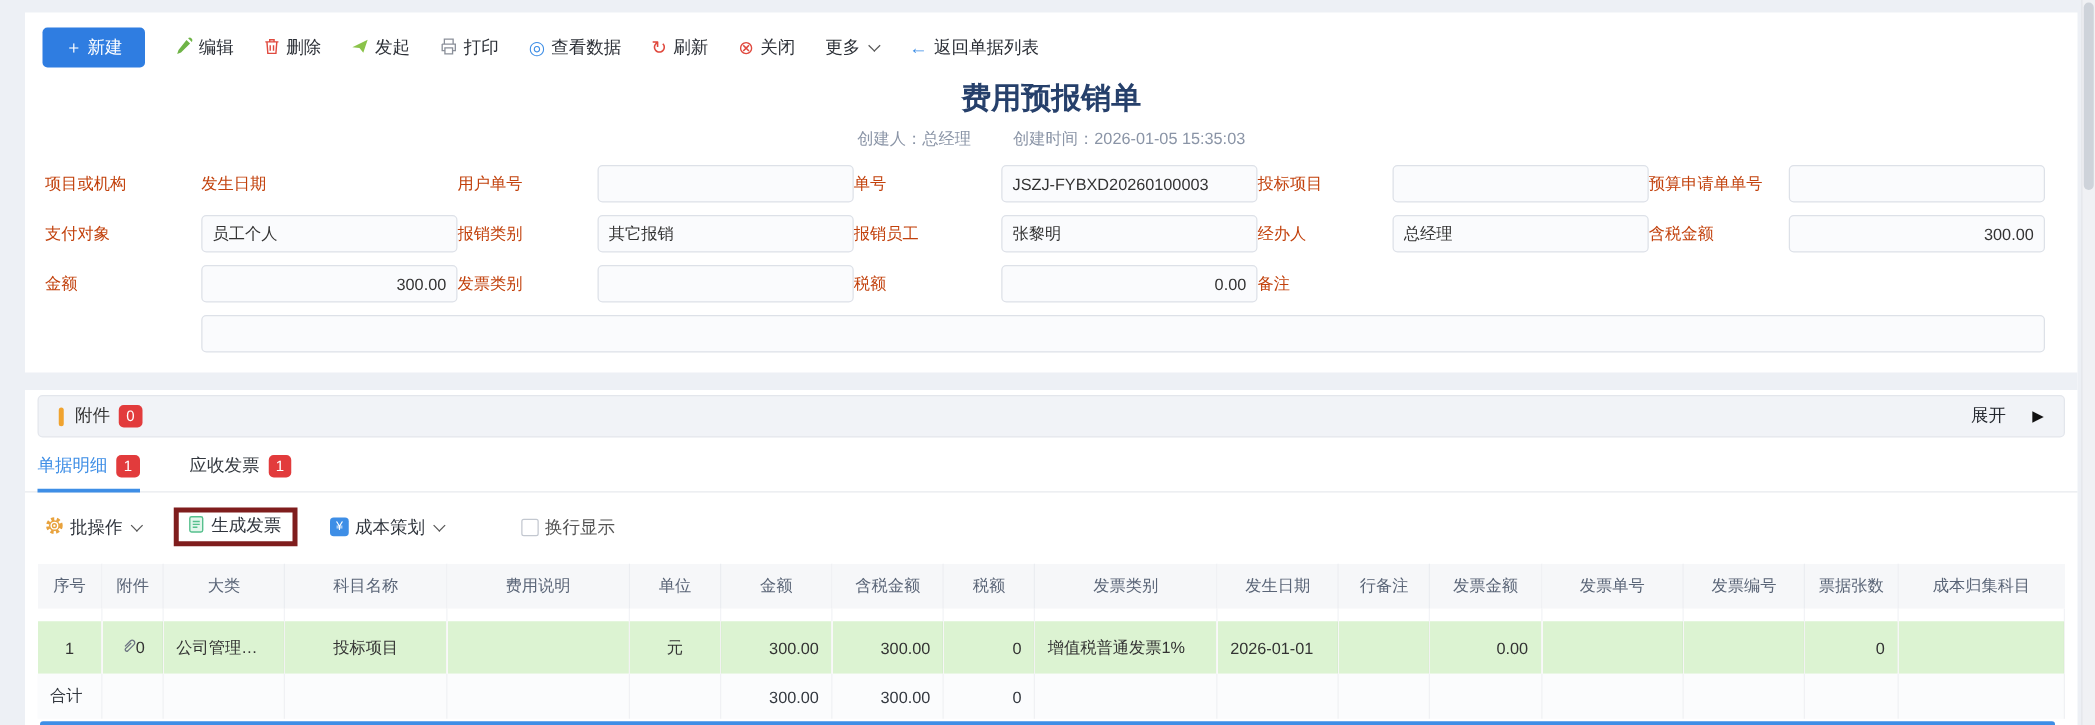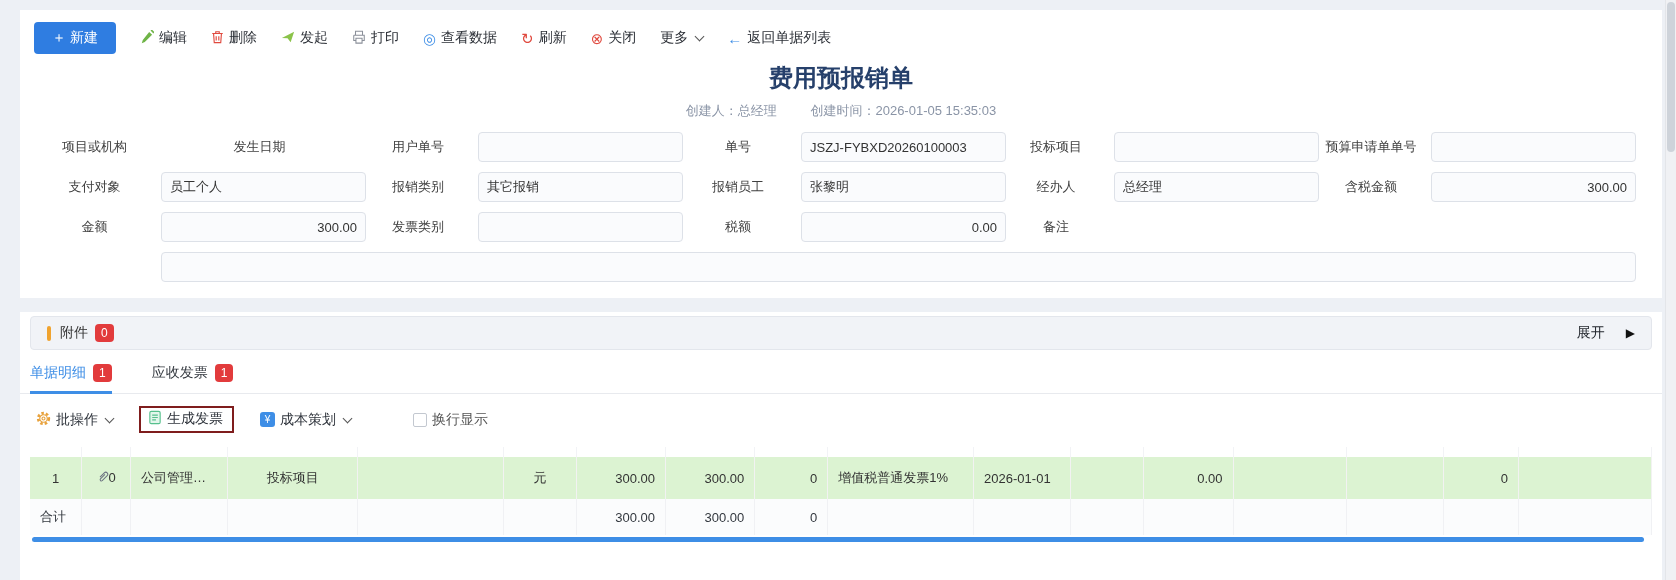"项目或机构" .flabel { color: #404040 -> #c2410c; text-align: center -> left }
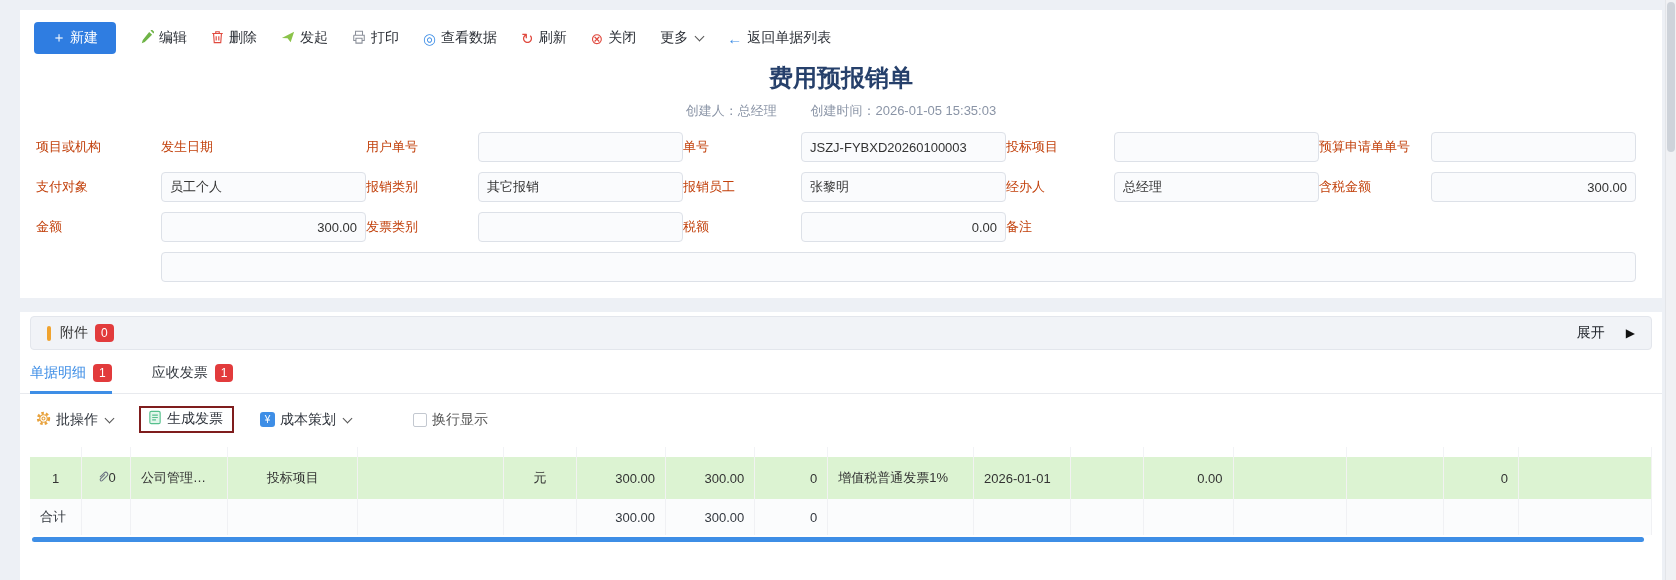"生成发票" .hl-red { border: 2px solid #7f1d1d -> 4px solid #7f1d1d }
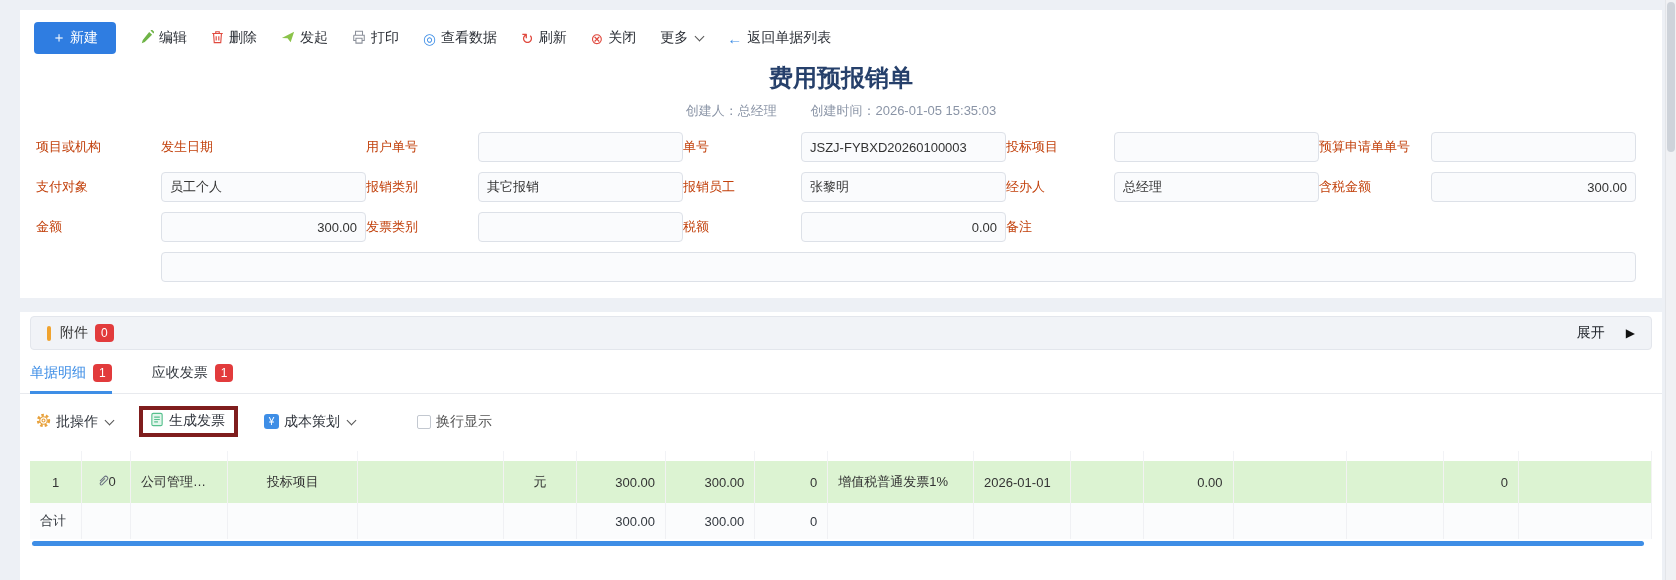"序号" tr { html: none -> <tr> <th>序号</th> <th>附件</th> <th>大类</th> <th>科目名称</th> <th>费用说明</th> <th>单位</th> <th>金额</th> <th>含税金额</th> <th>税额</th> <th>发票类别</th> <th>发生日期</th> <th>行备注</th> <th>发票金额</th> <th>发票单号</th> <th>发票编号</th> <th>票据张数</th> <th>成本归集科目</th> </tr> }
